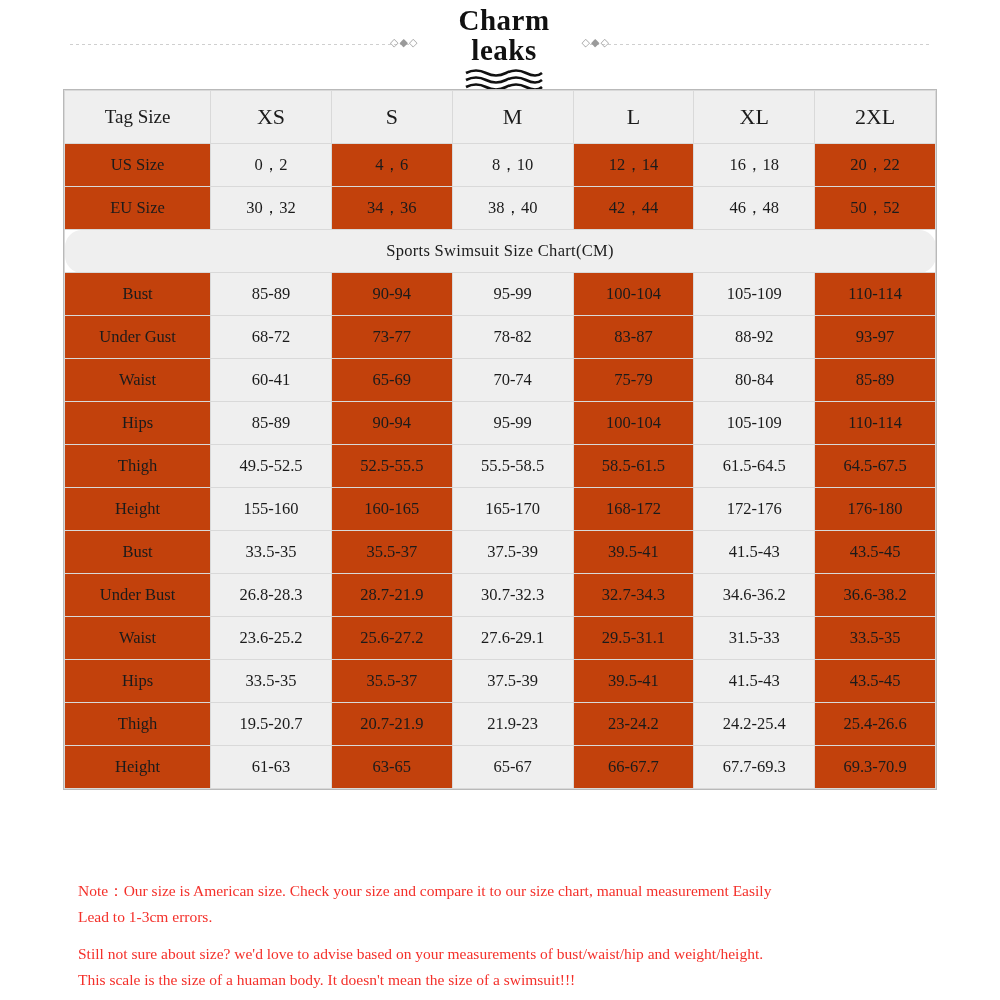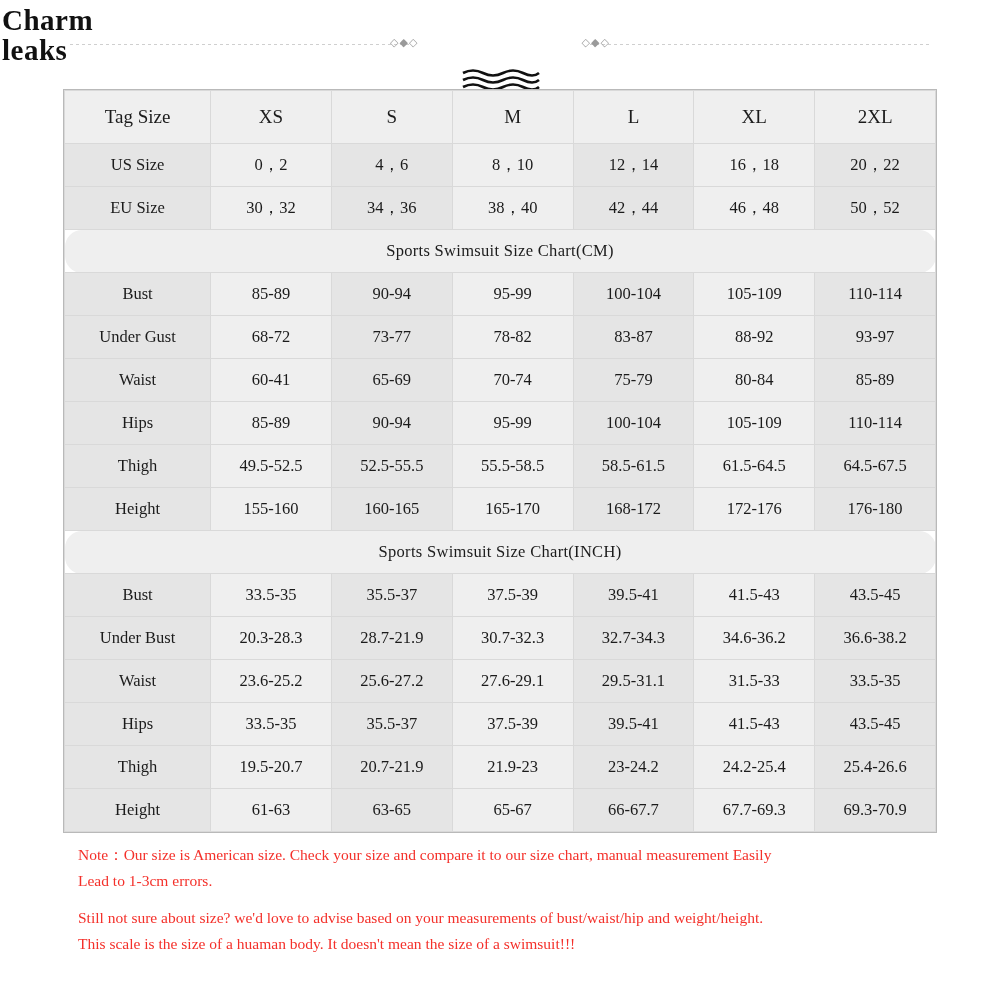"Charm" .brand-block { left: 2px -> 8px; text-align: left -> center }
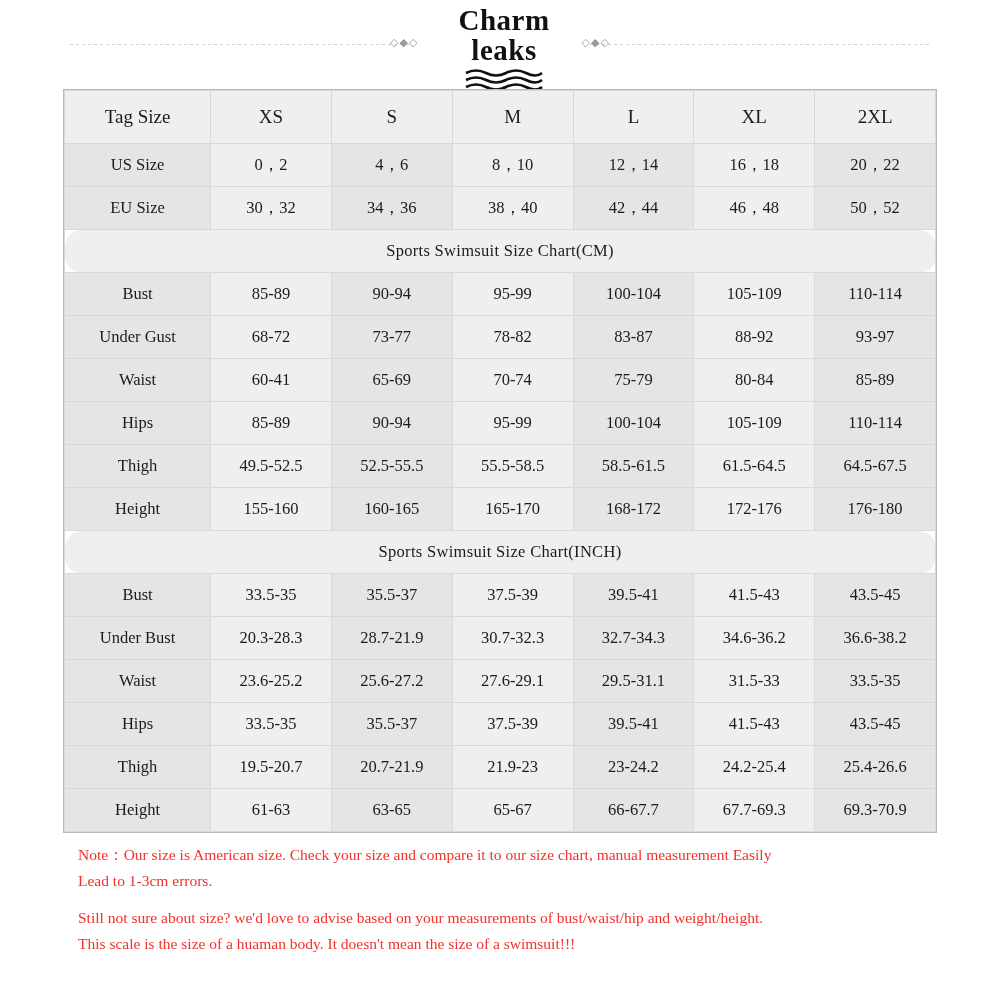"XS" tr.head-row td { font-size: 19px -> 22px }
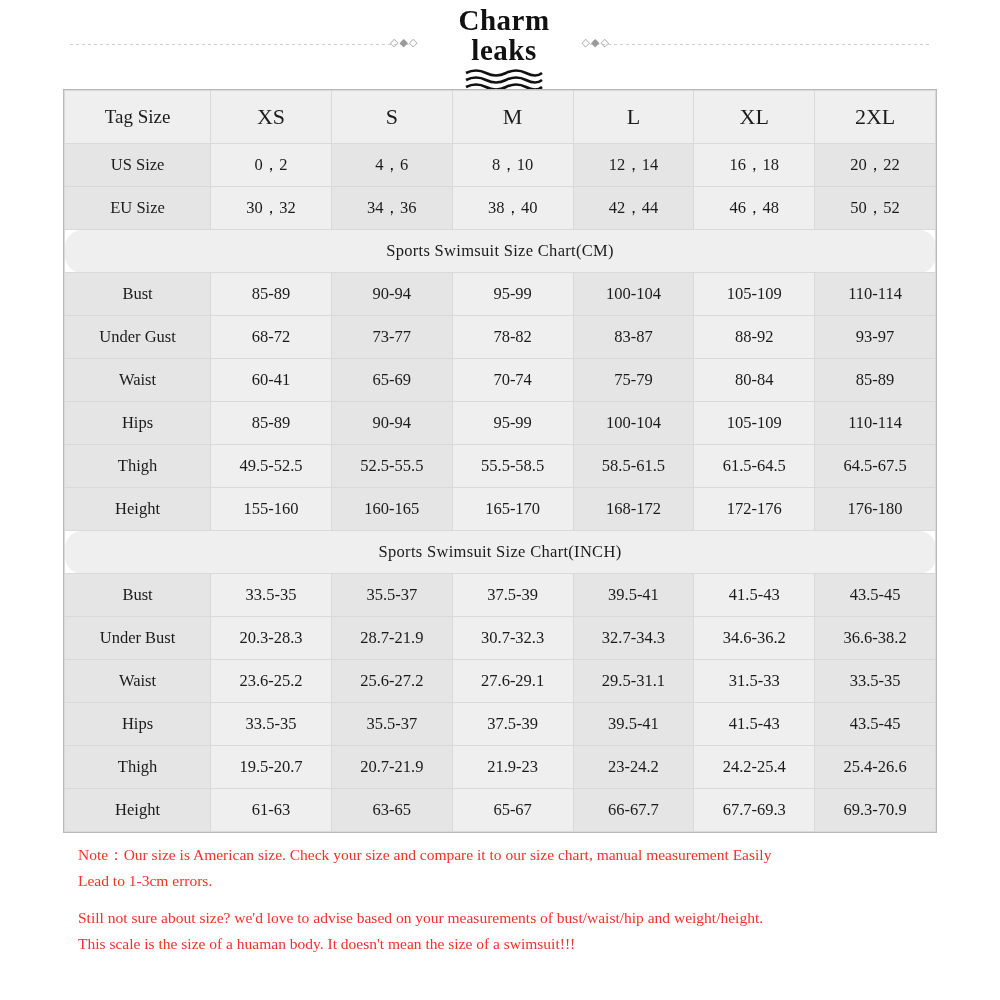"US Size" .plain { background: #e5e5e5 -> #c2410c }
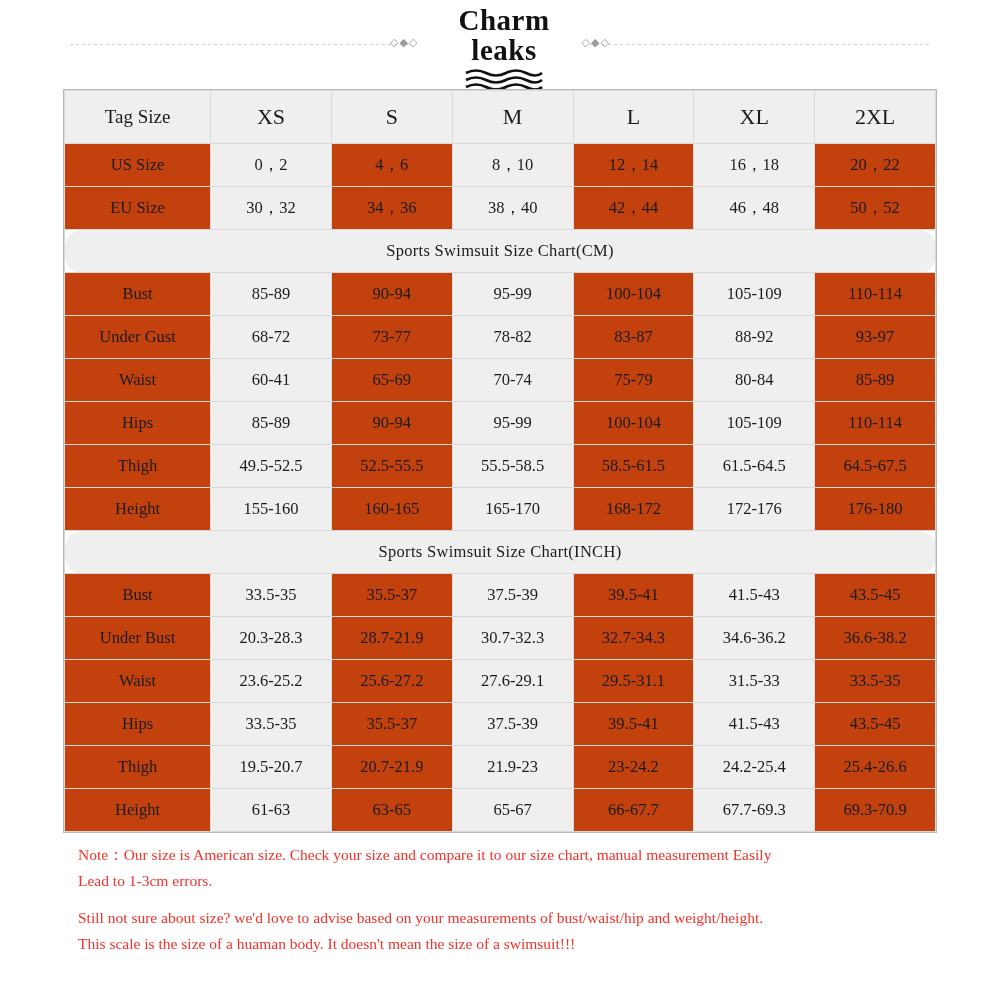"Sports Swimsuit Size Chart(INCH)" tr { html: <tr> <td>Sports Swimsuit Size Chart(INCH)</td> </tr> -> none }
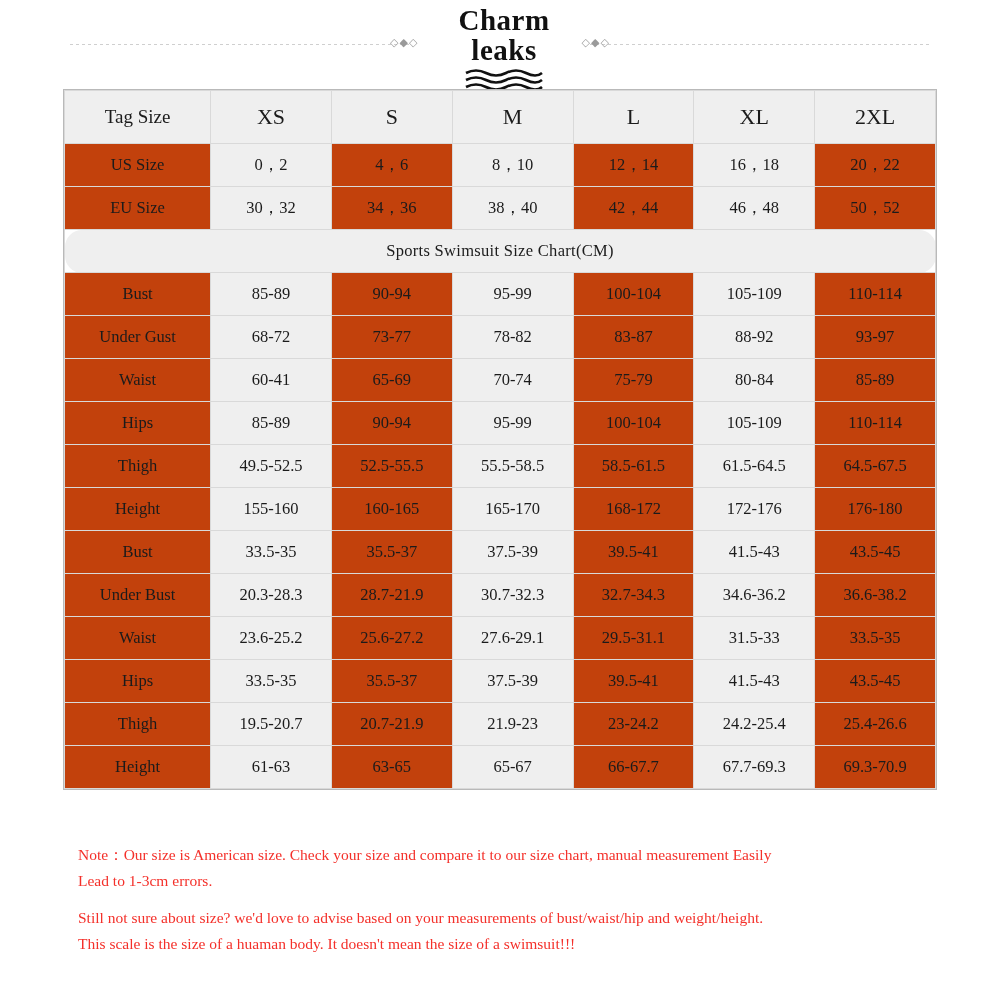"20.3-28.3" td.shade { text: 20.3-28.3 -> 26.8-28.3 }
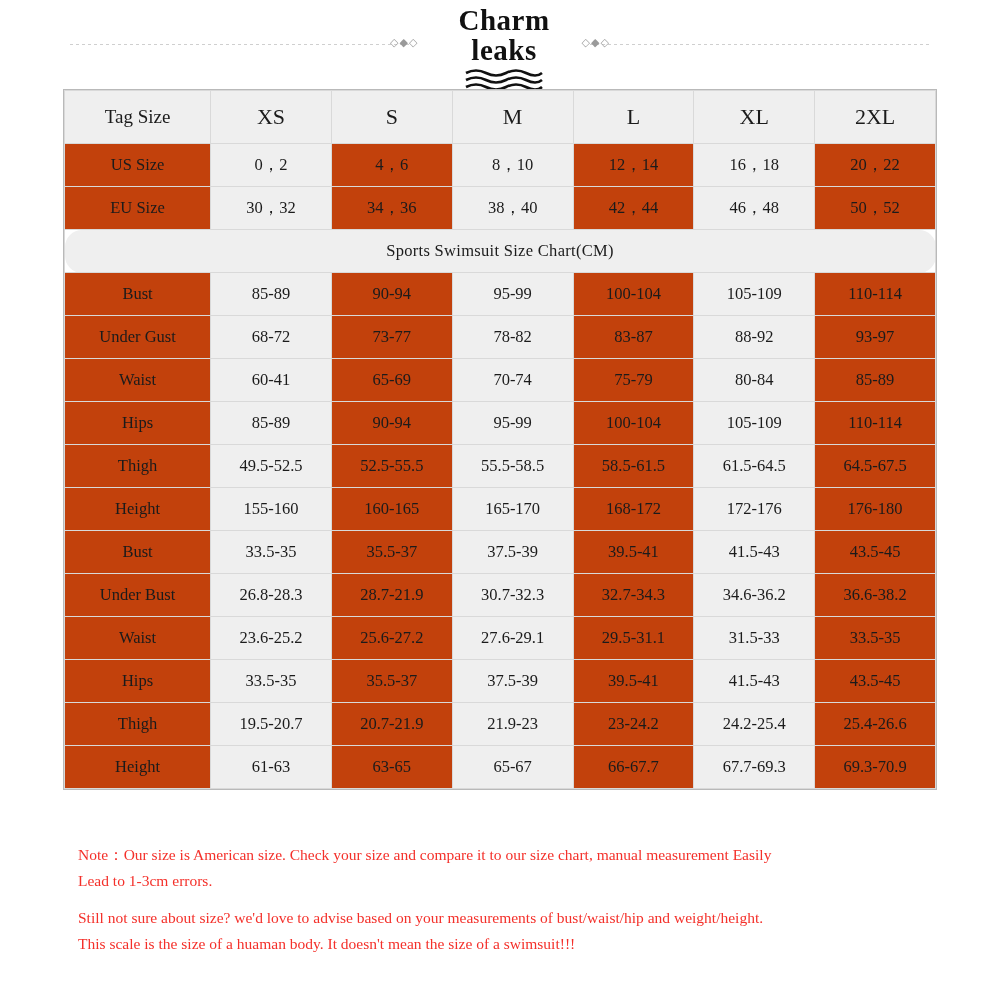"Note：Our size is American size." .notes { top: 847px -> 883px }
